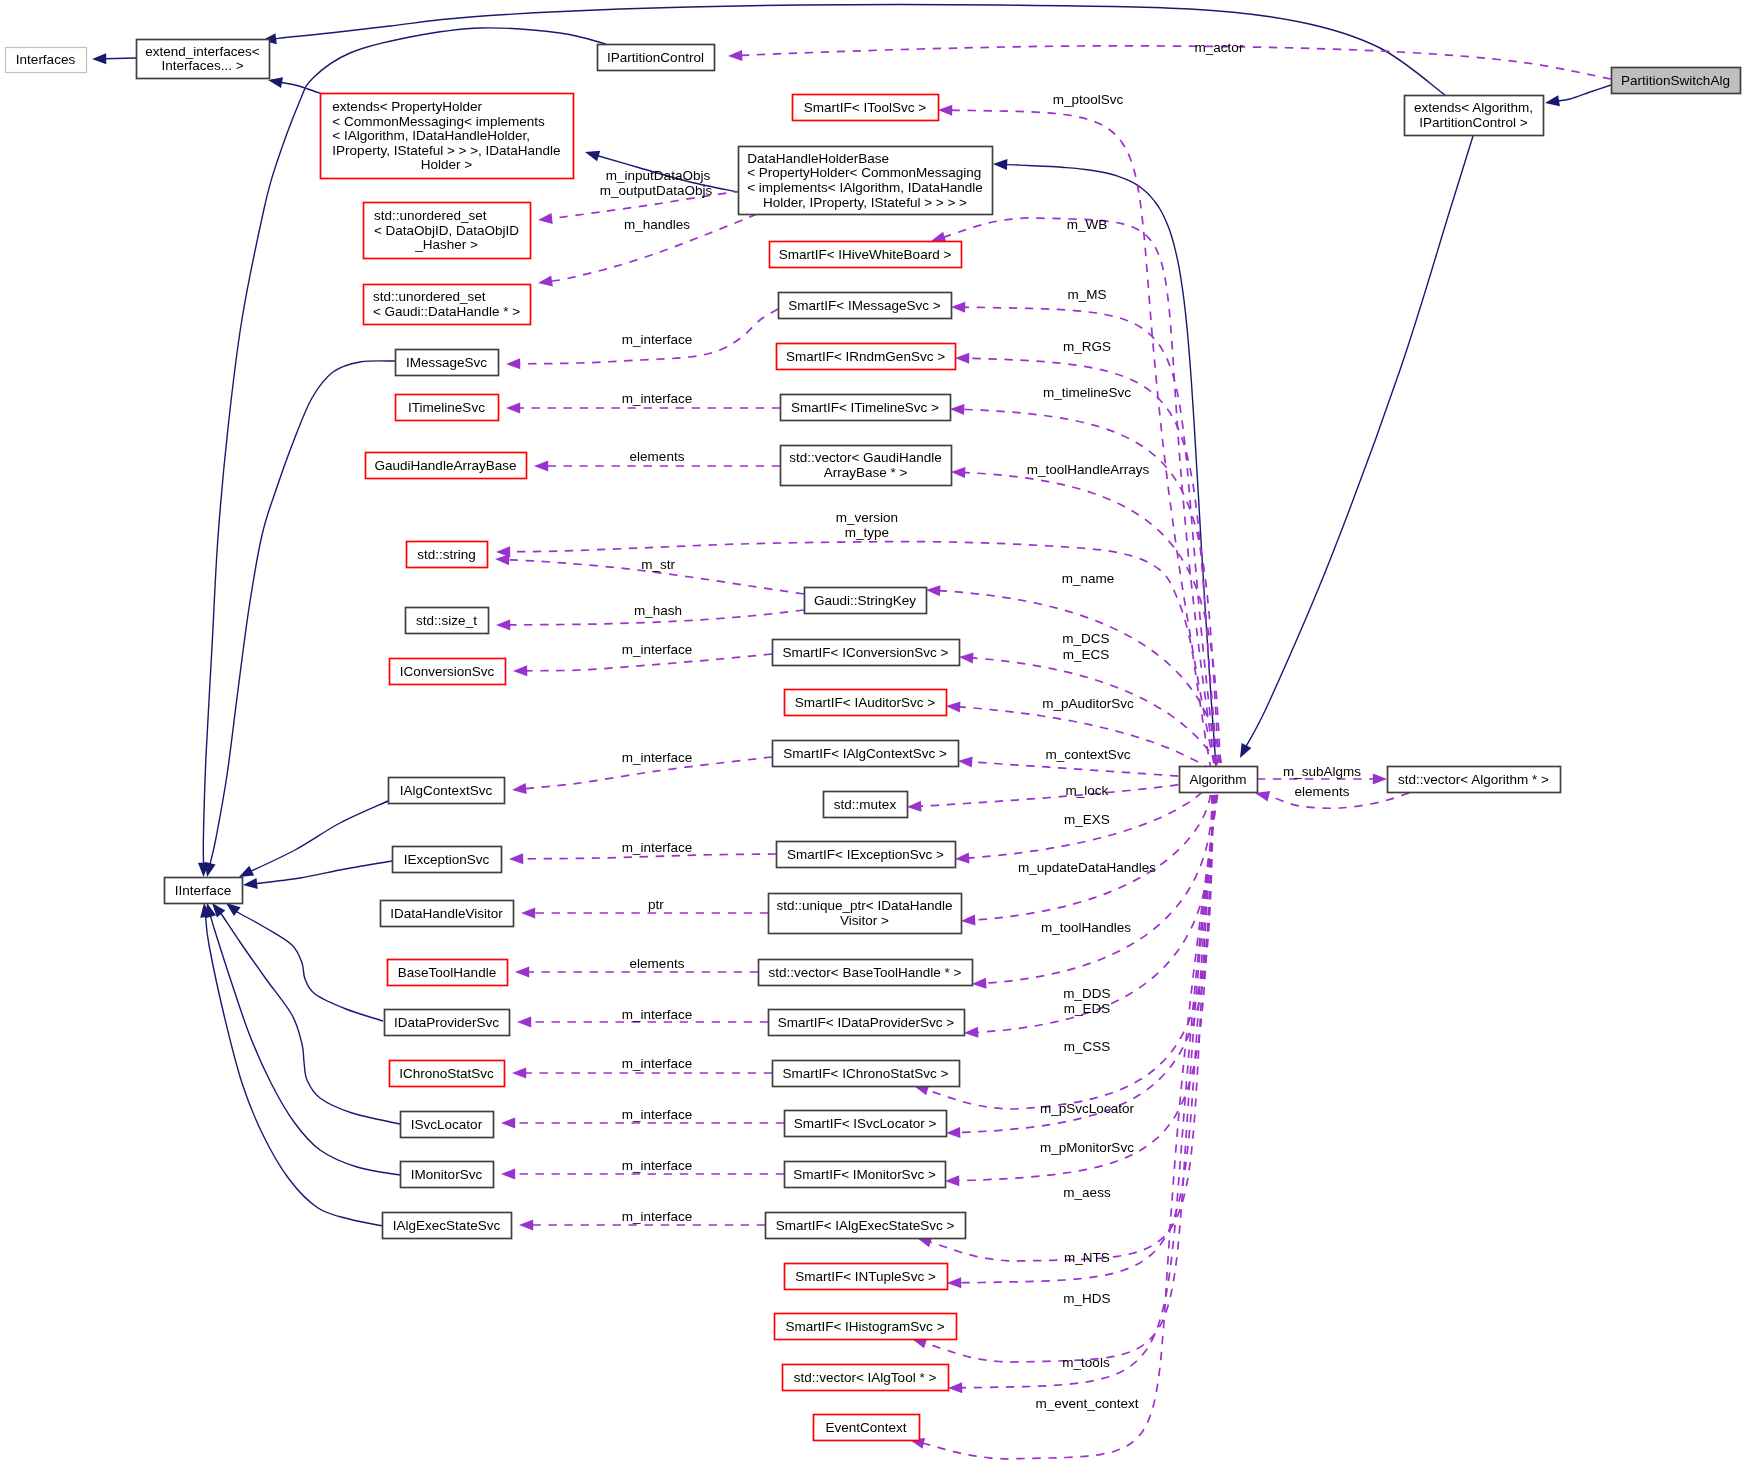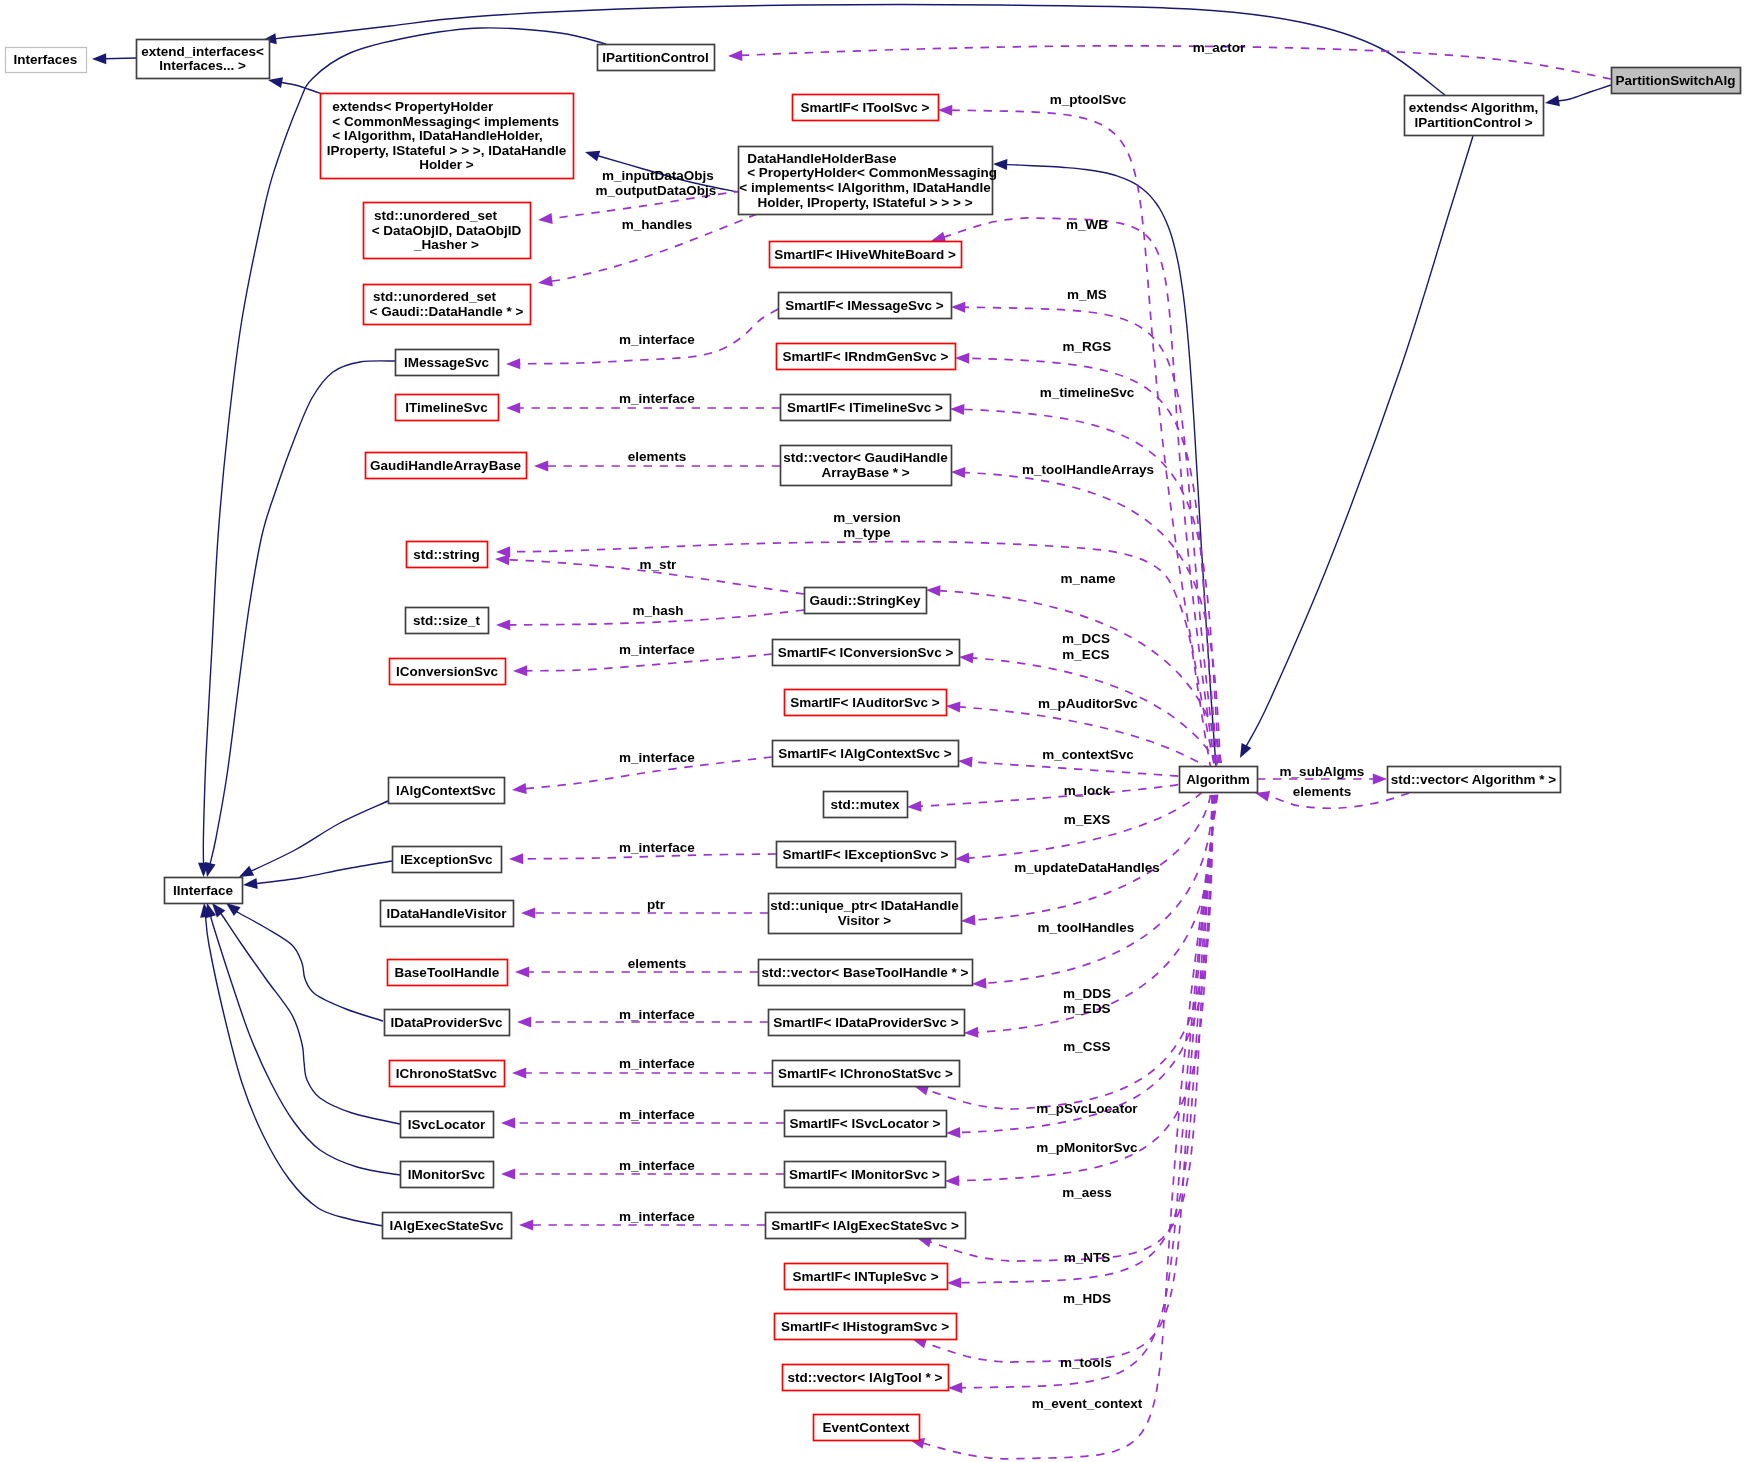"Interfaces" #diagram { font-weight: bold -> none }
